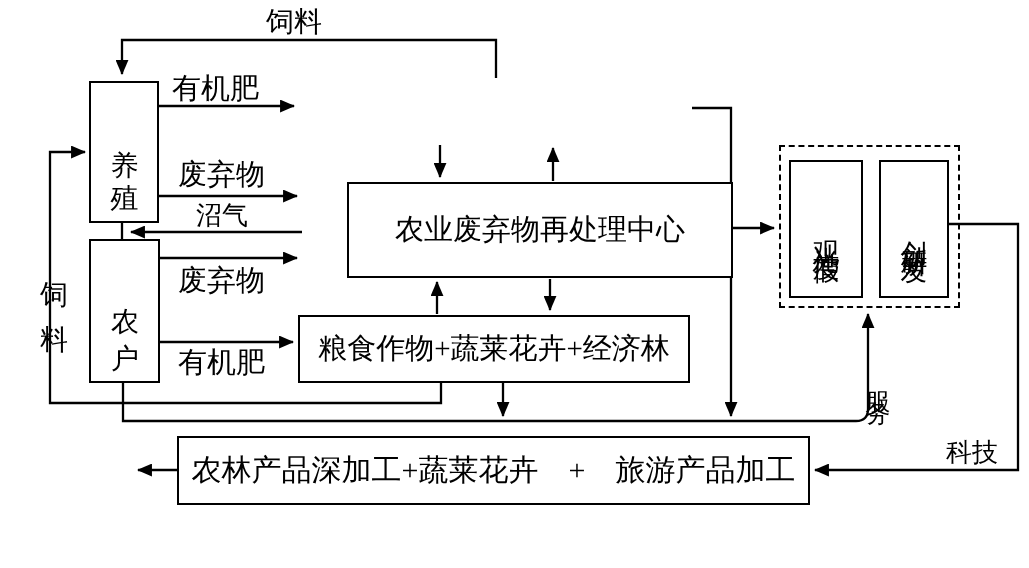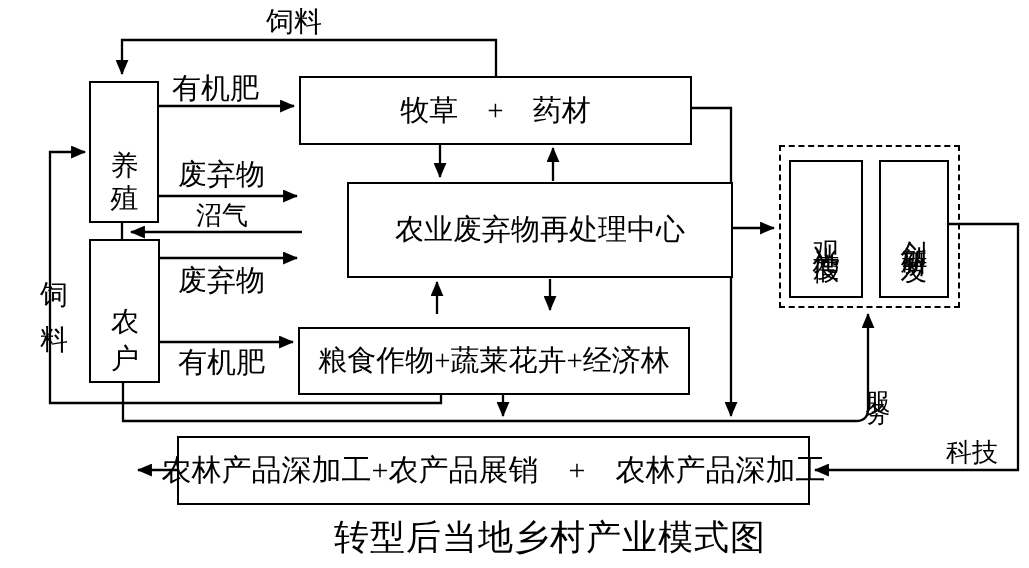"牧草 + 药材" div.box { html: <div> <span>牧草 + 药材</span> </div> -> none }
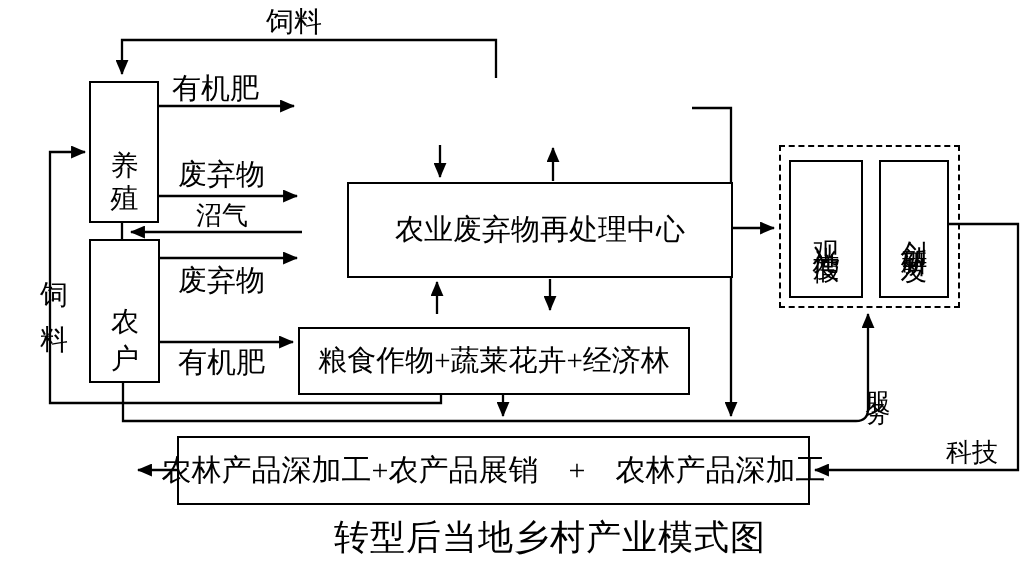"粮食作物+蔬莱花卉+经济林" div.box { top: 327px -> 315px }
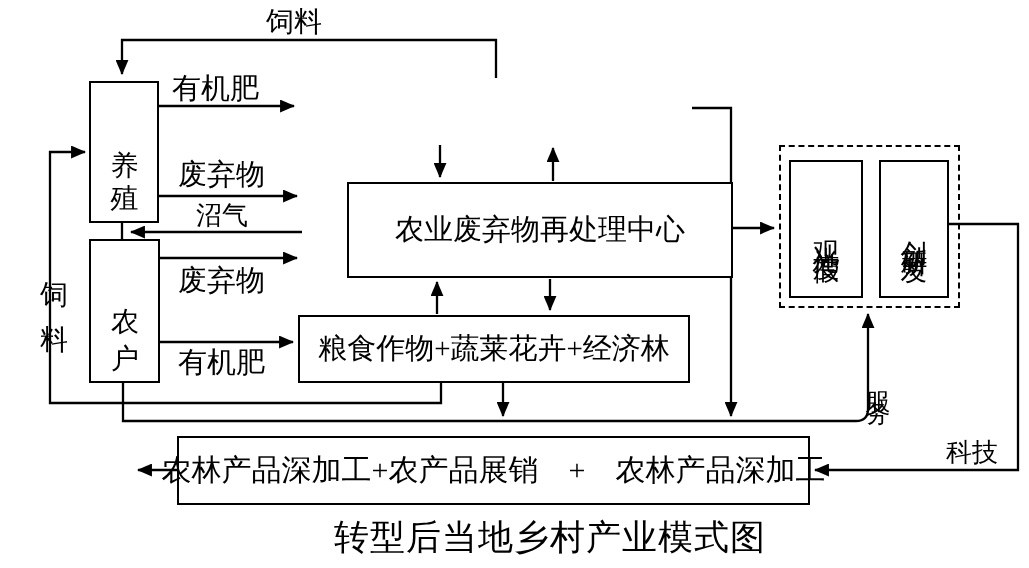"农林产品深加工+农产品展销 + 农林产品深加工" span { text: +农产品展销　+　农林产品深 -> +蔬莱花卉　+　旅游产品 }
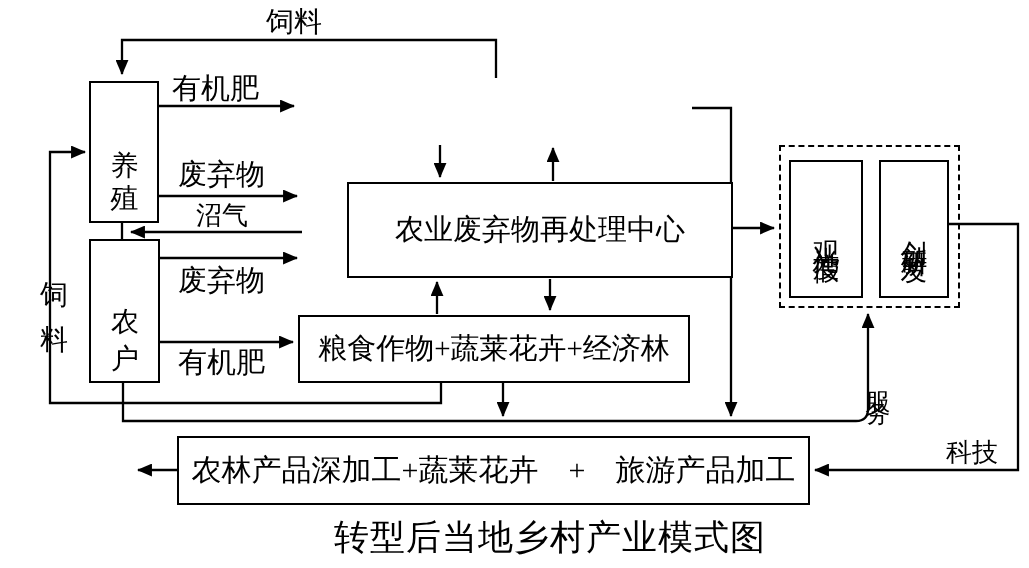"转型后当地乡村产业模式图" div.title { html: <div>转型后当地乡村产业模式图</div> -> none }
